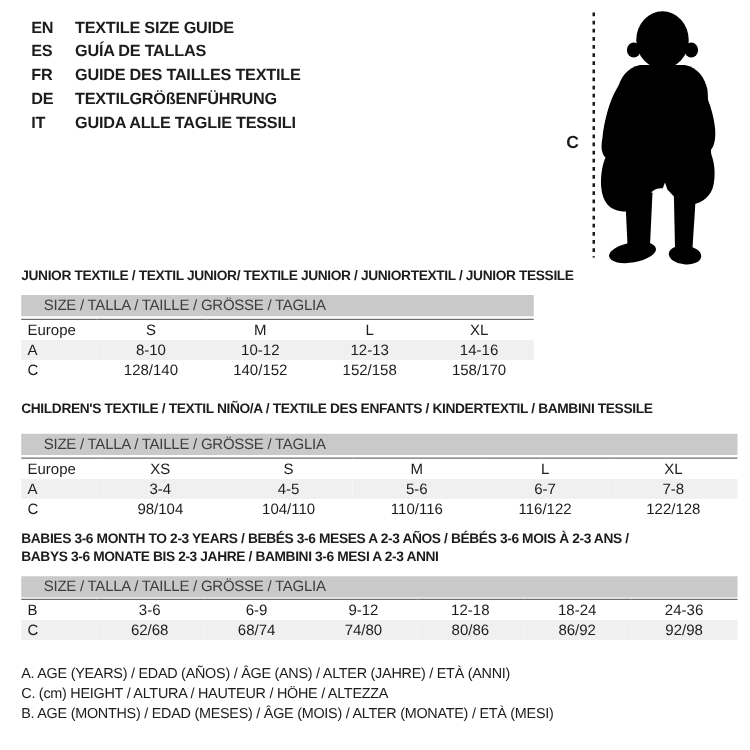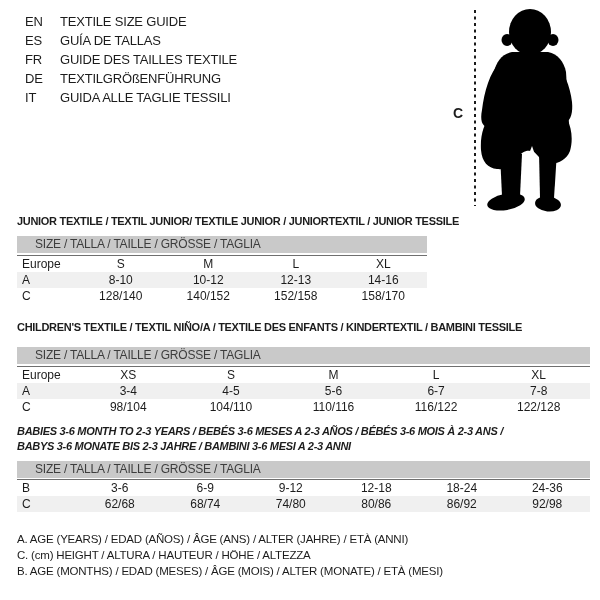"EN TEXTILE SIZE GUIDE" .lang-row { font-weight: normal -> bold }
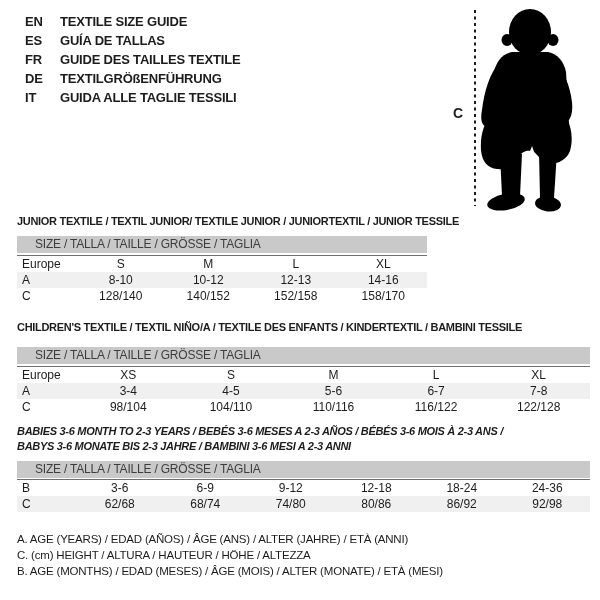"BABIES 3-6 MONTH TO 2-3" .s3 .tbl-title { font-style: italic -> none }
